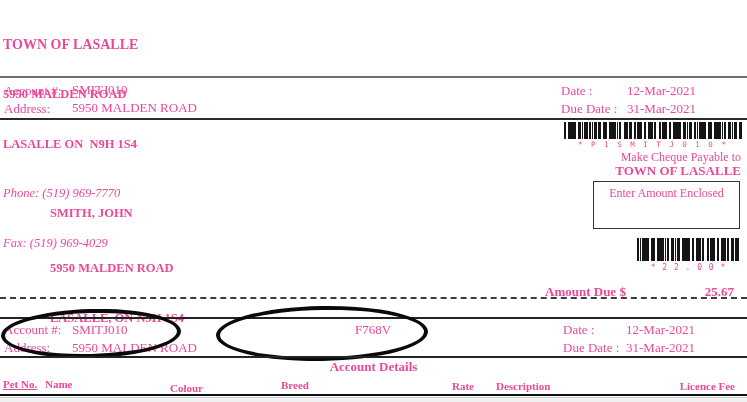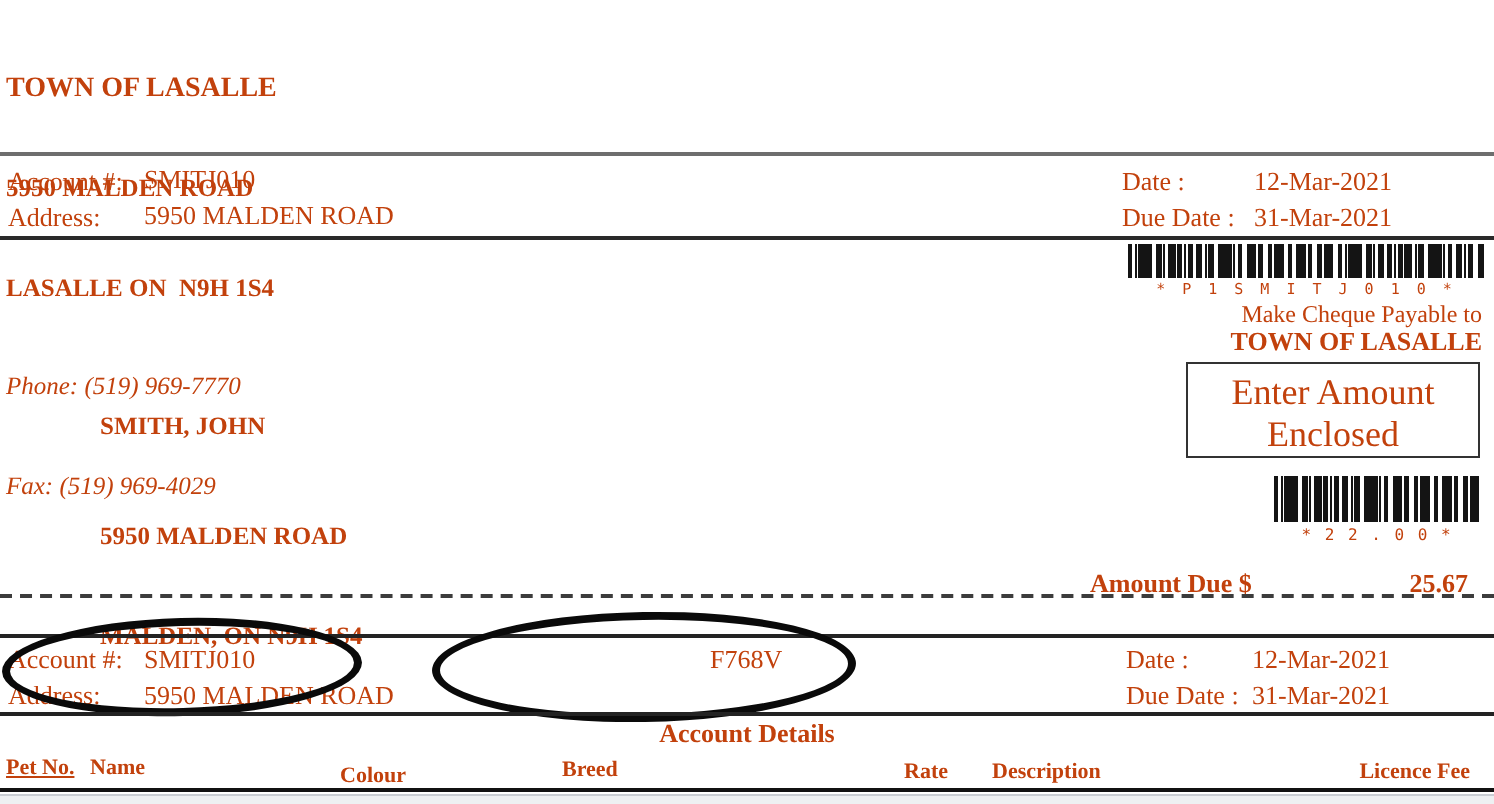"TOWN OF LASALLE" .page { color: #c2410c -> #ec4899 }
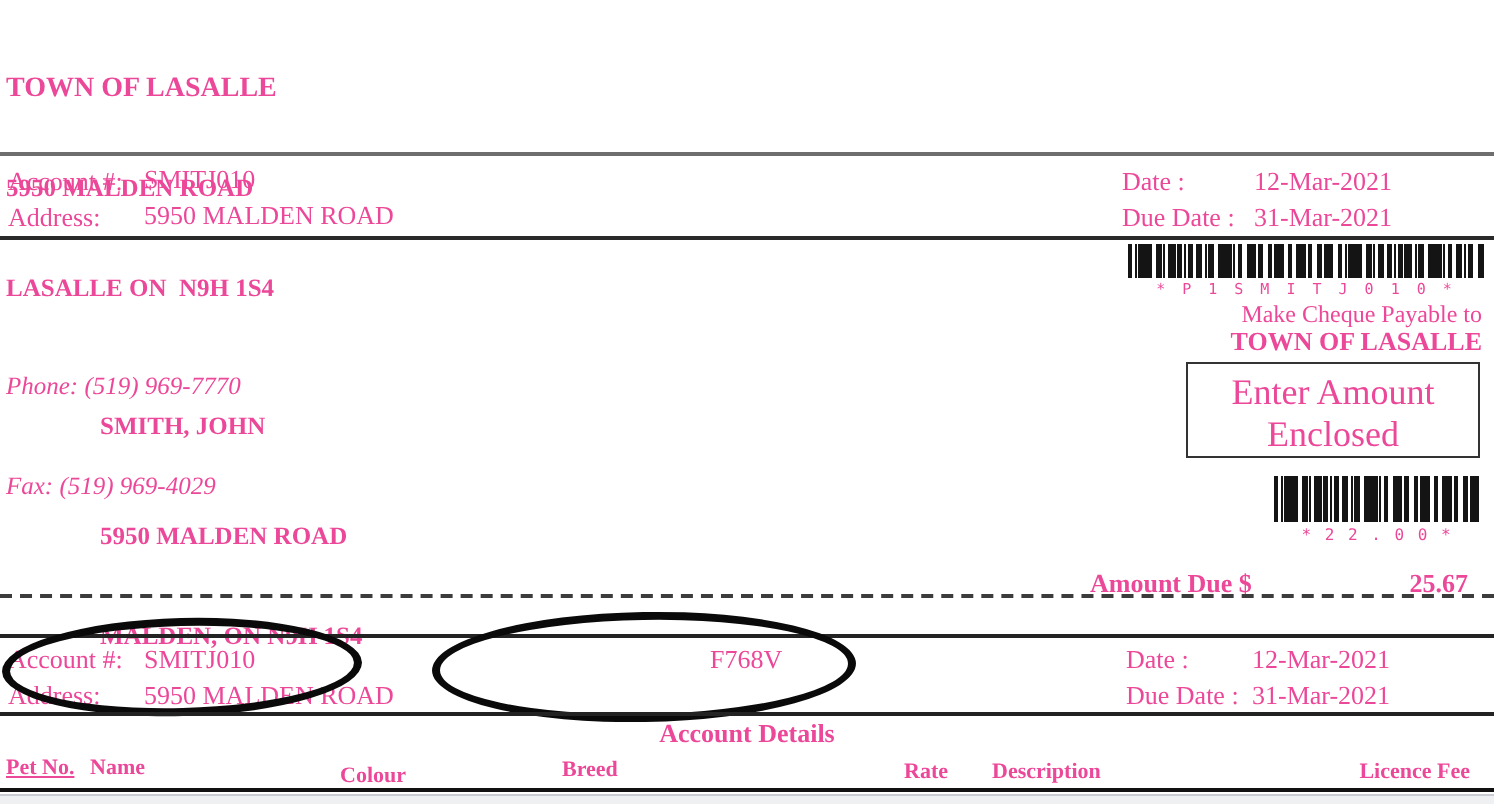"Enter Amount Enclosed" .amount-box { font-size: 18px -> 12px }
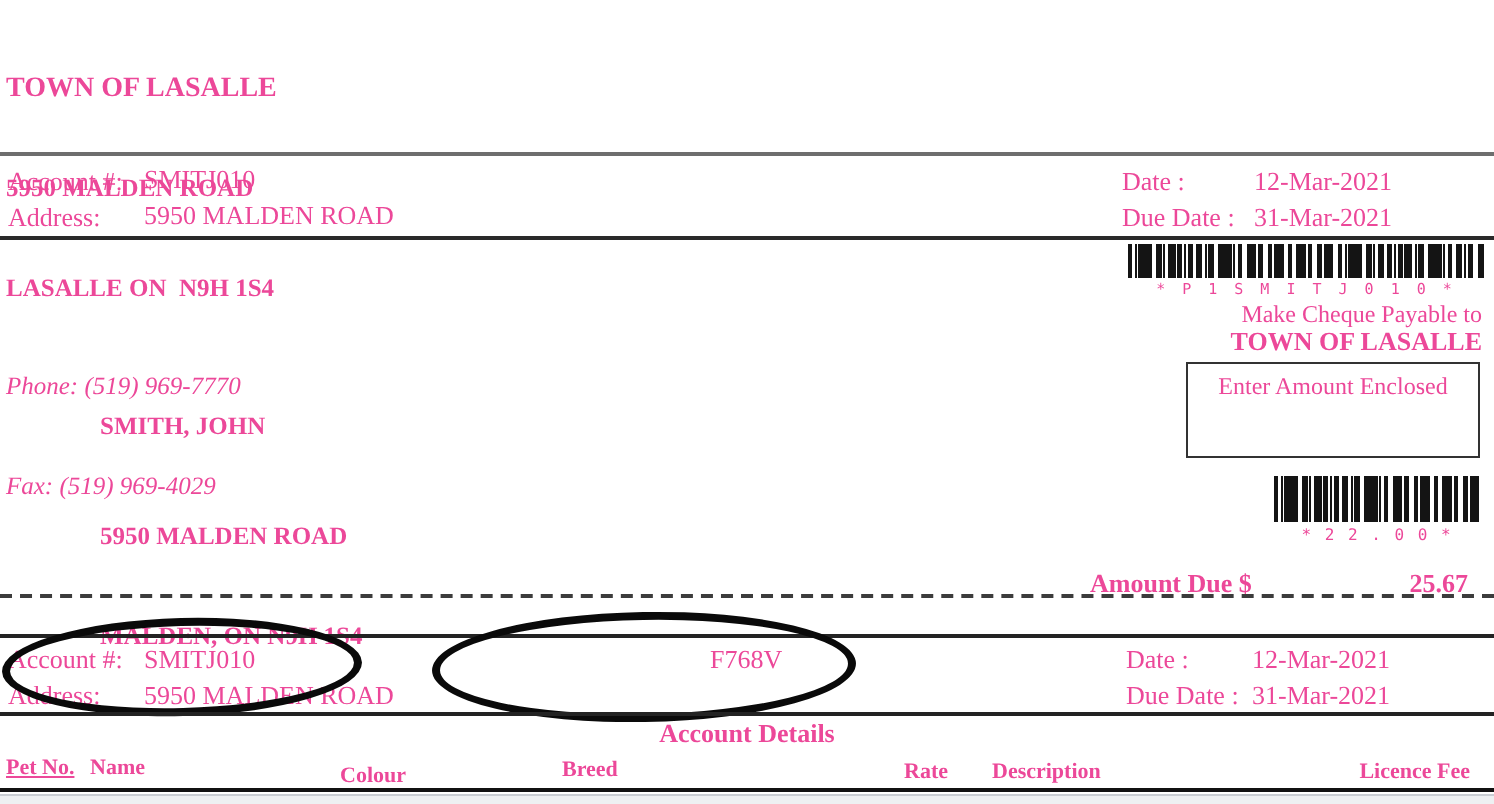"MALDEN, ON N9H 1S4" div { text: MALDEN -> LASALLE }
